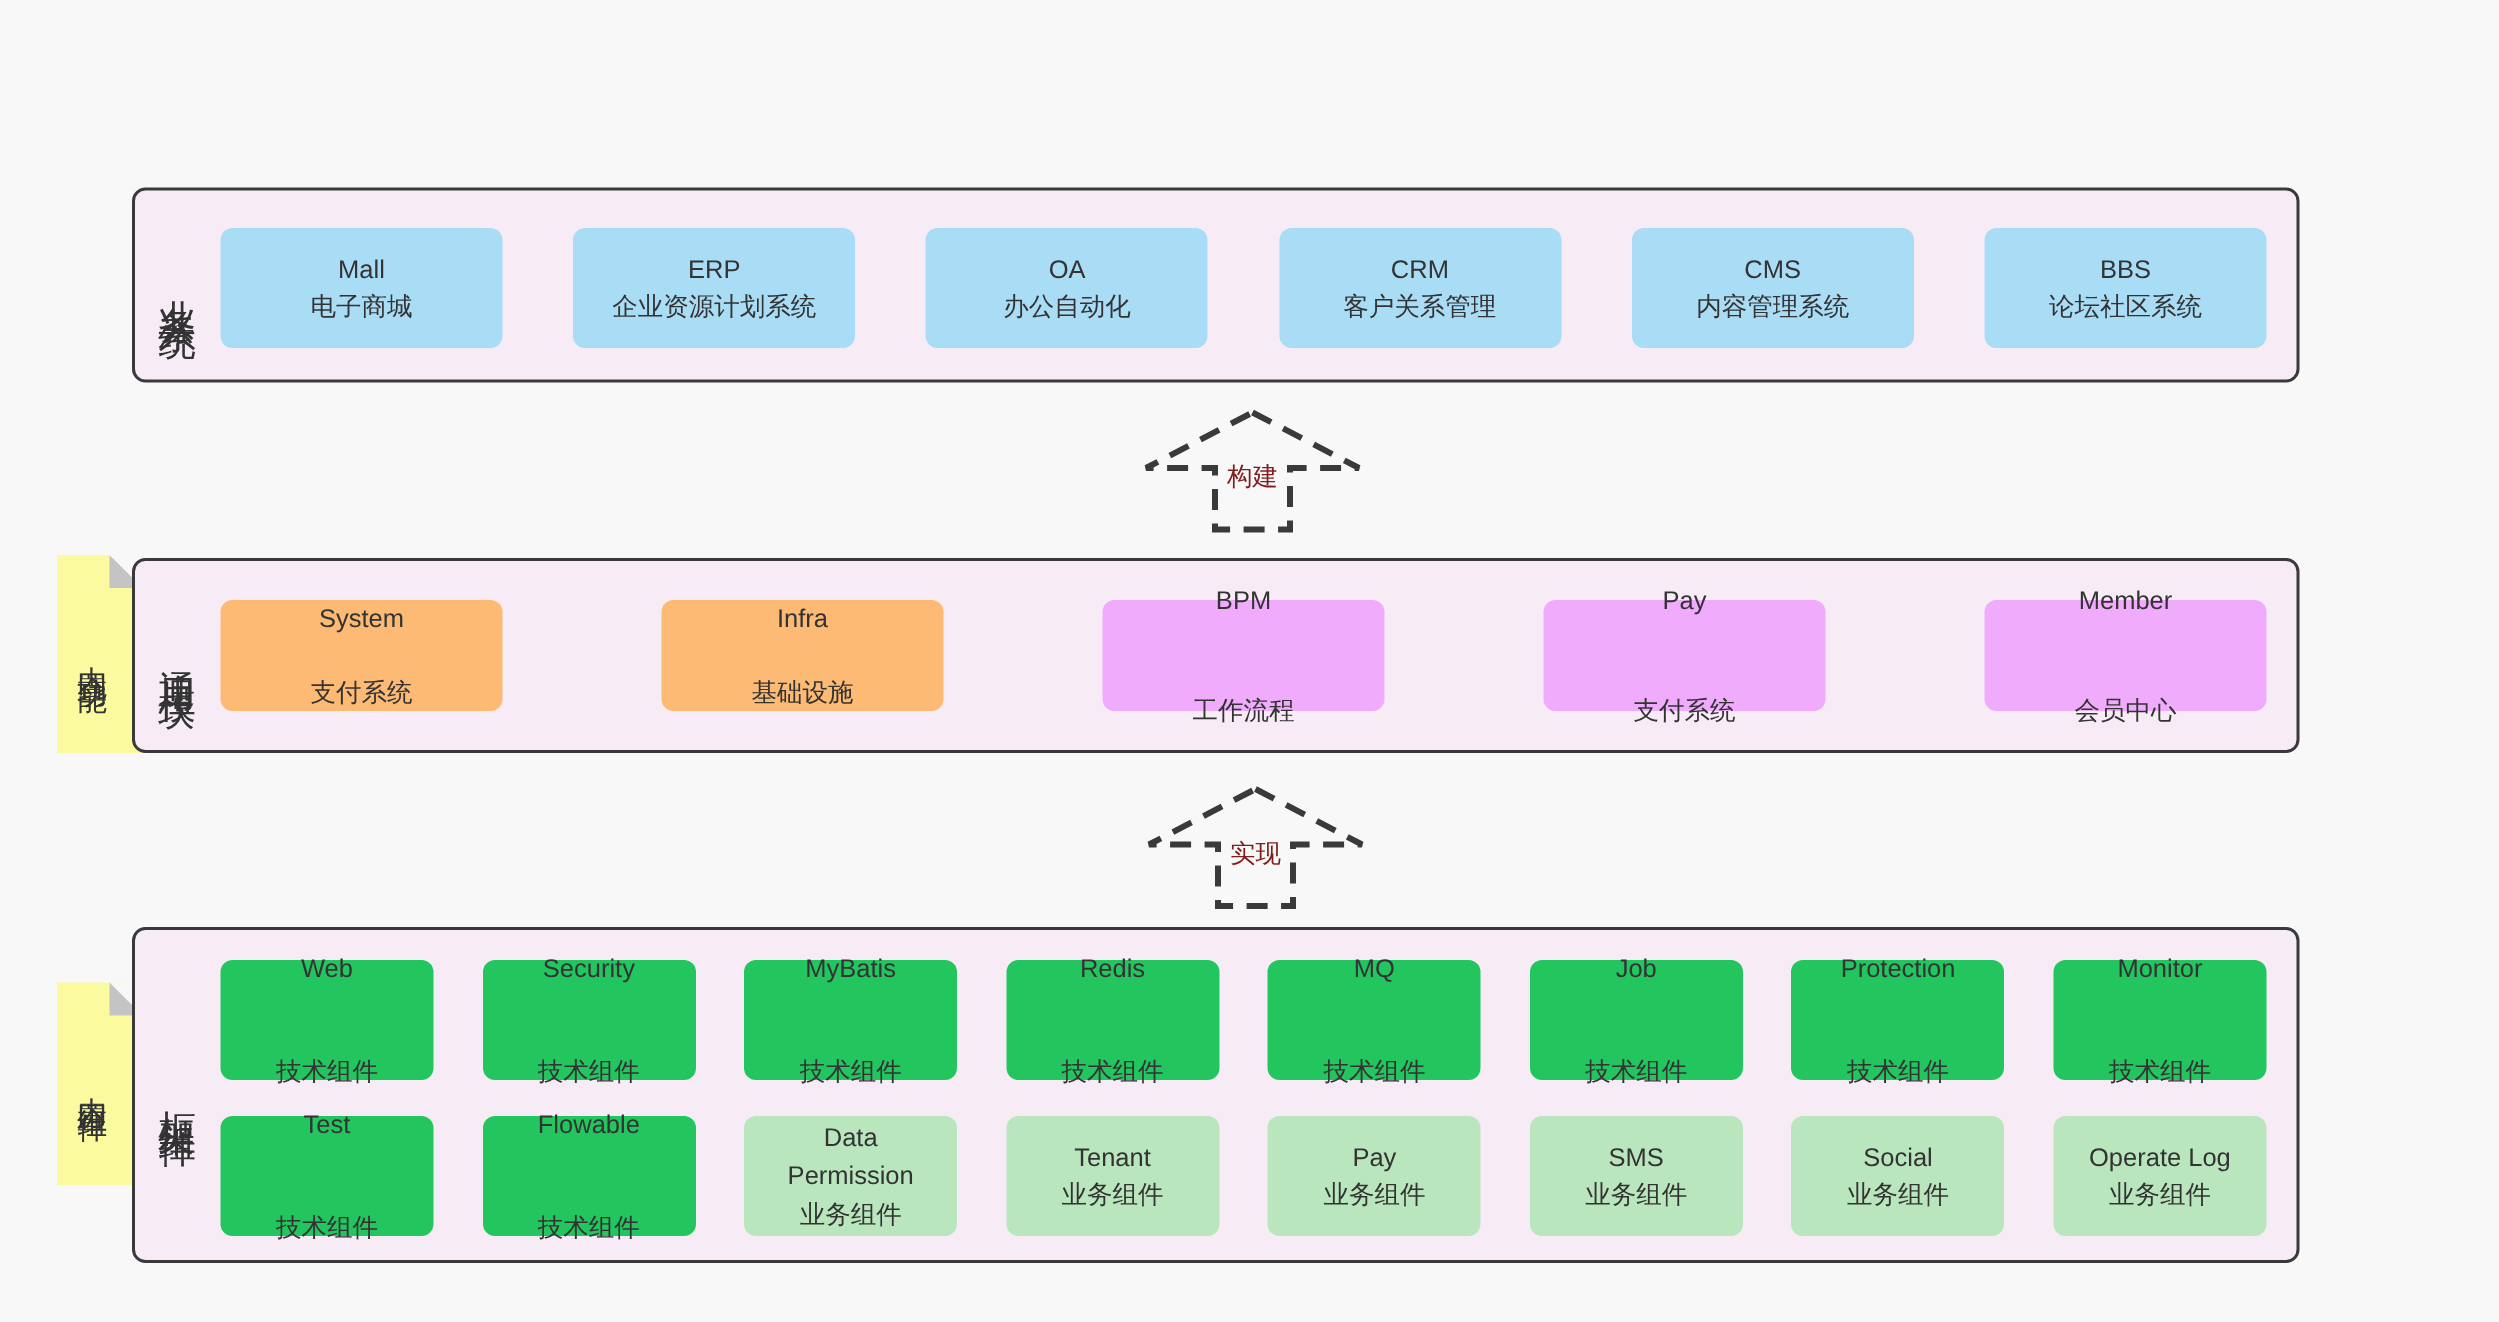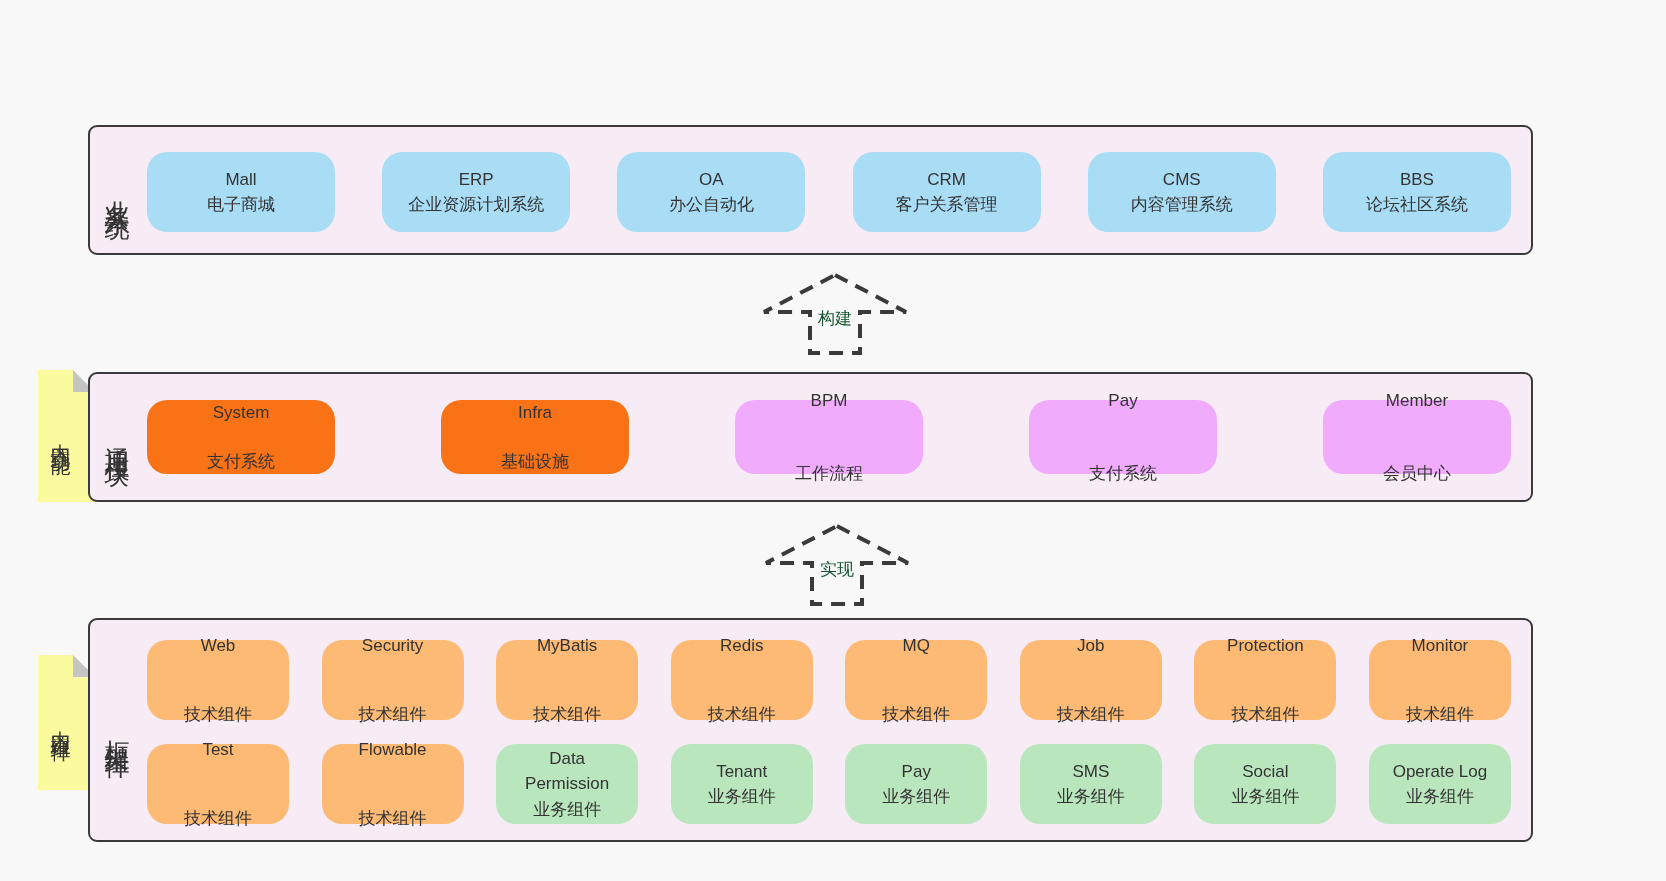"Mall" .box { border-radius: 20px -> 8px }
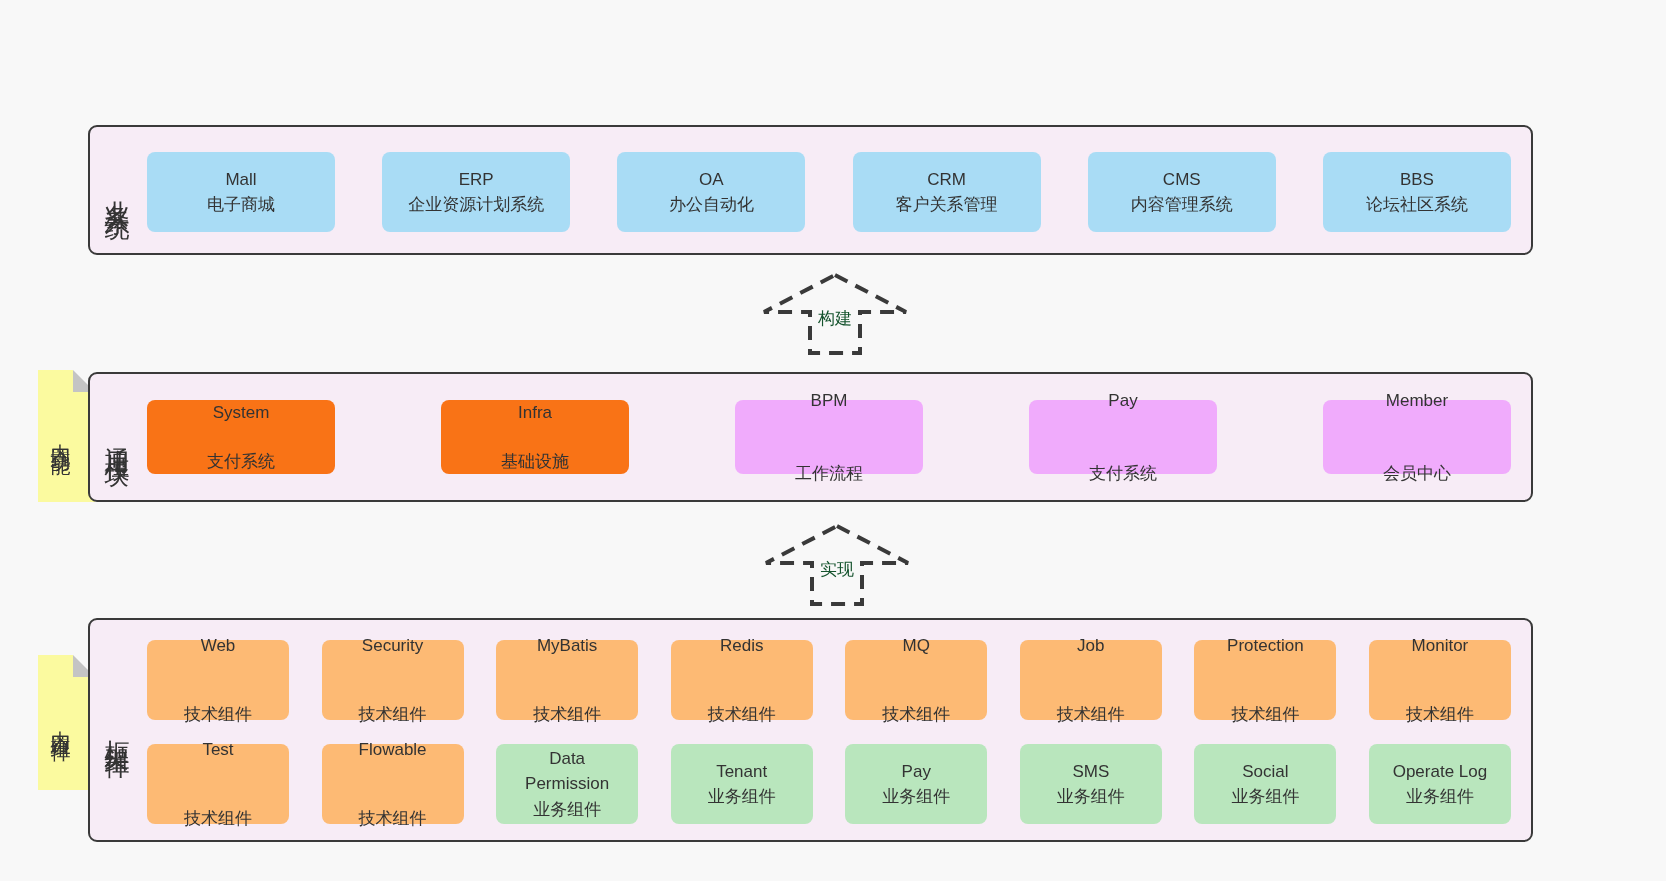"构建" .arrow-label { color: #14532d -> #7f1d1d }
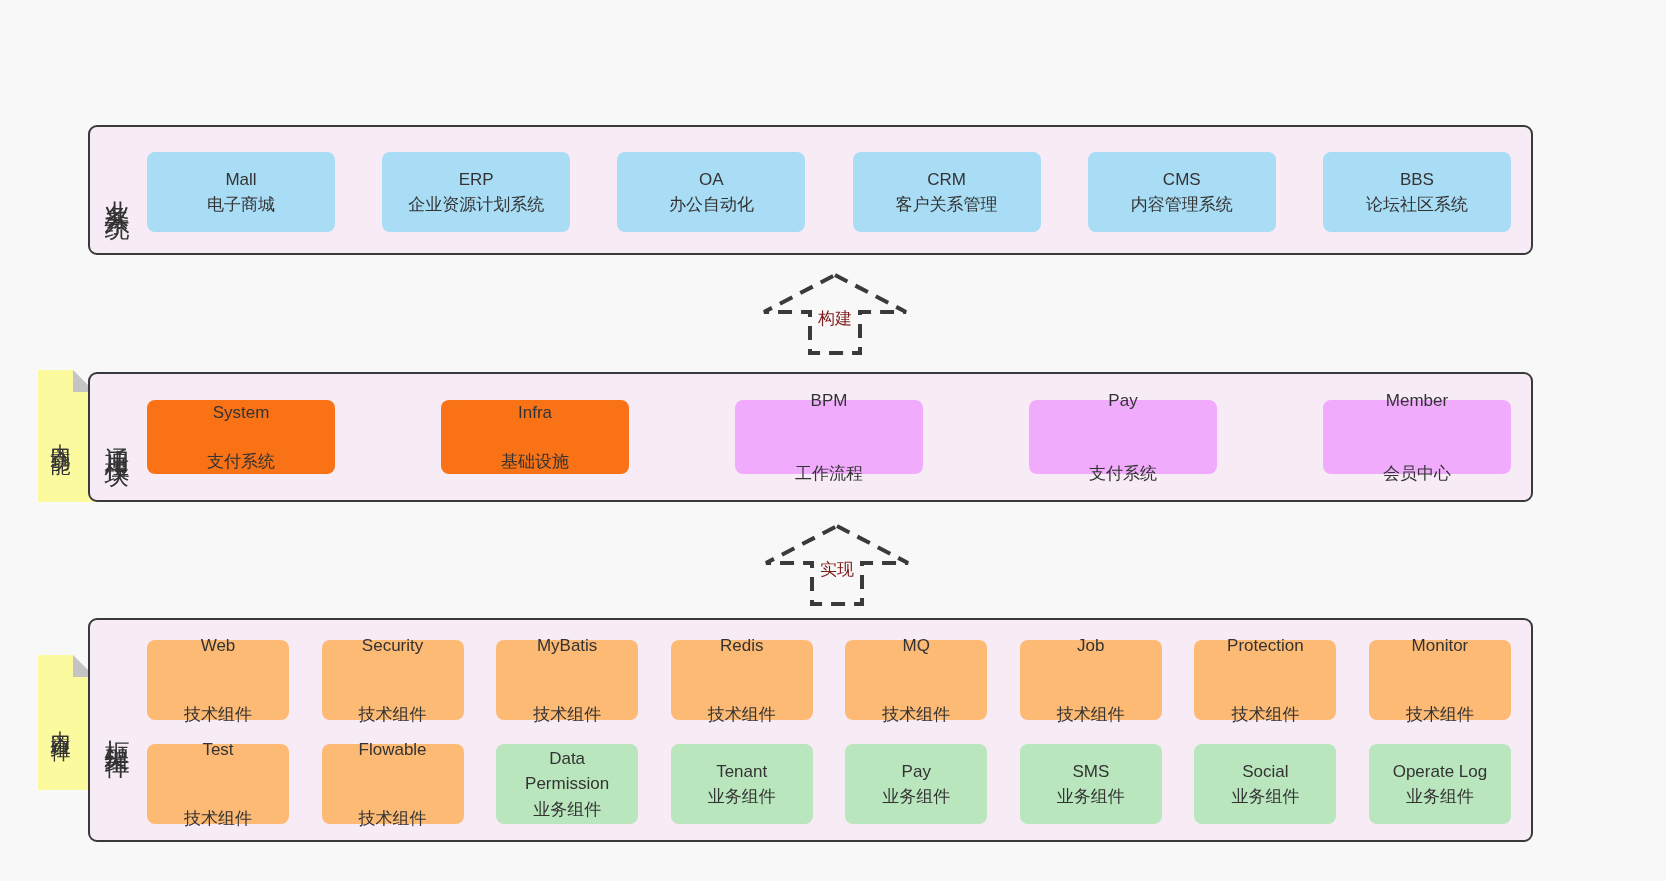"System" .red { background: #f97316 -> #fdba74 }
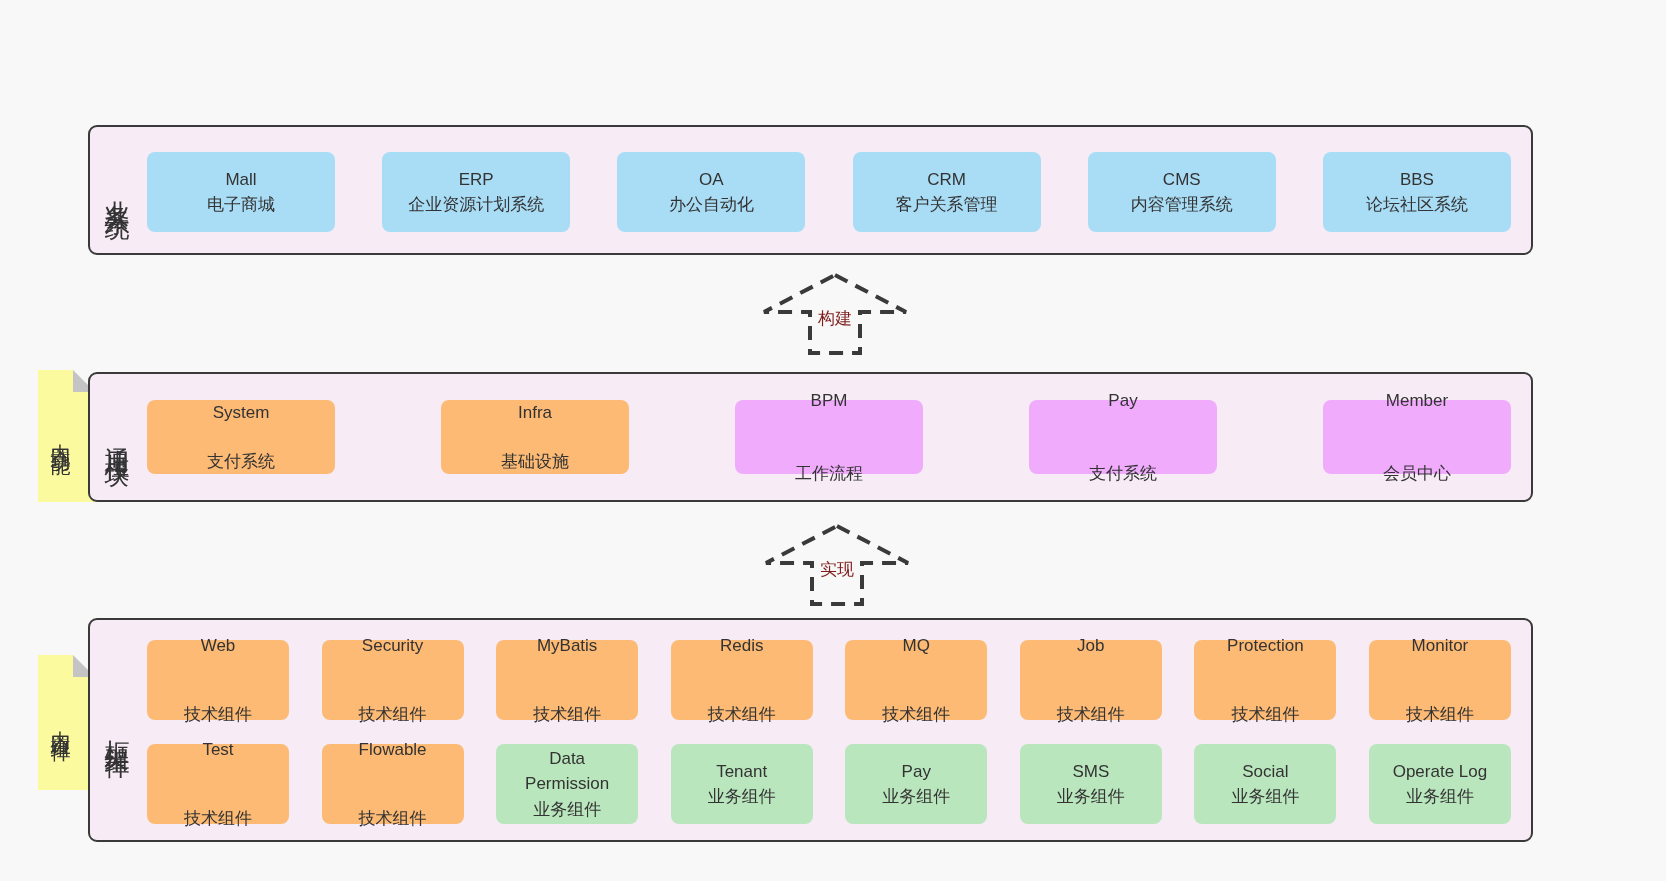"Web" .green { background: #fdba74 -> #22c55e }
